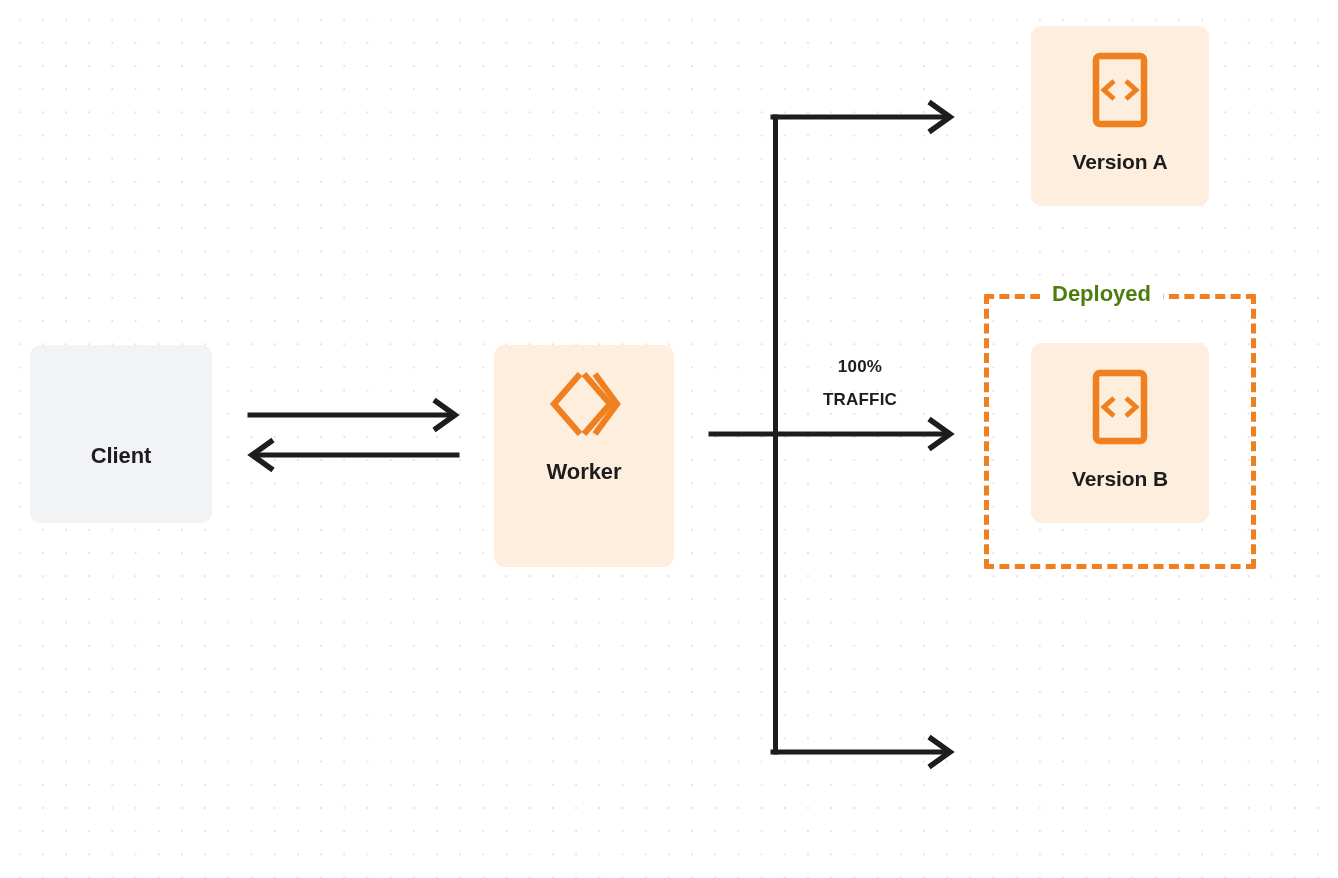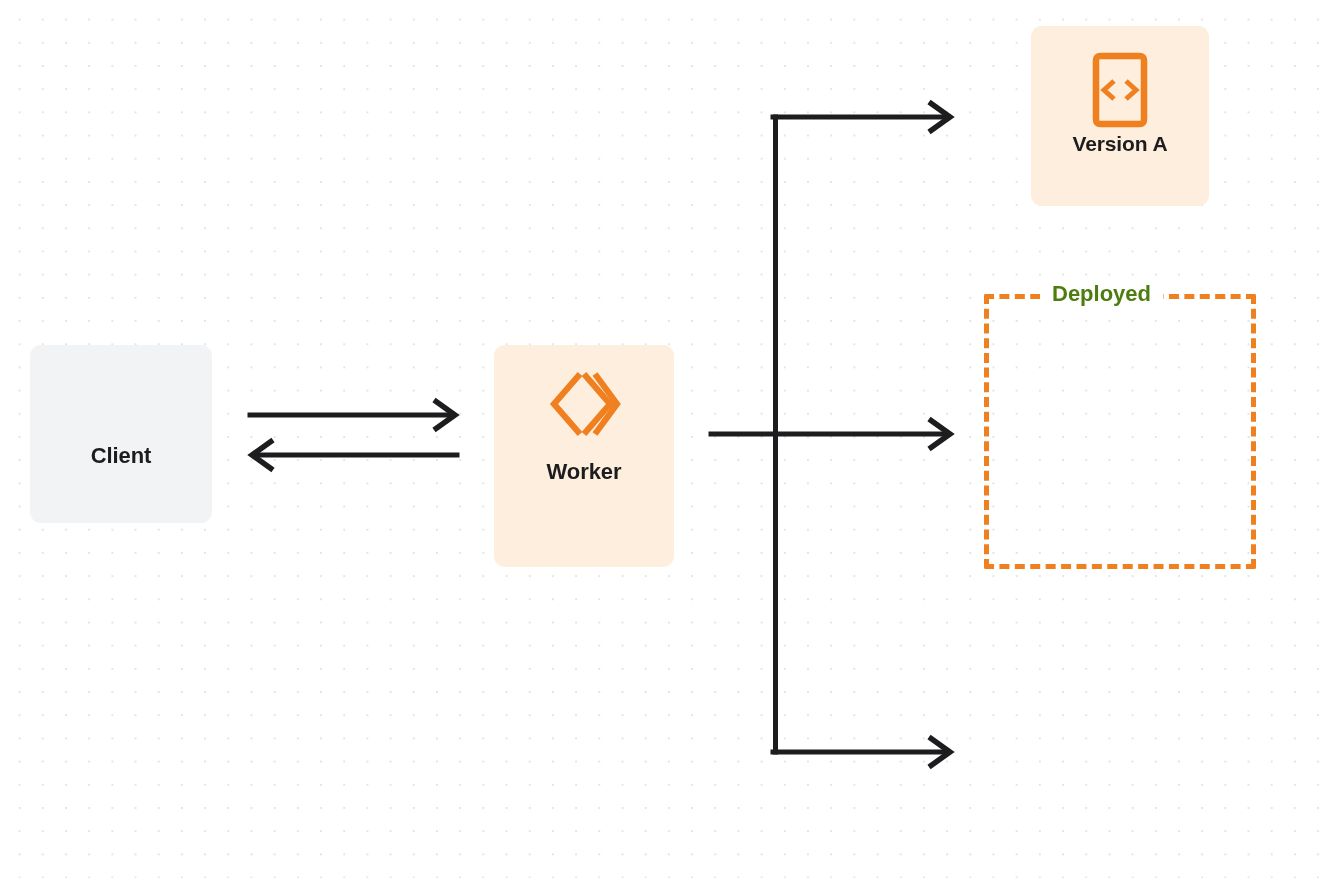"Version A" .version-node .node-label { margin-top: 4px -> 22px }
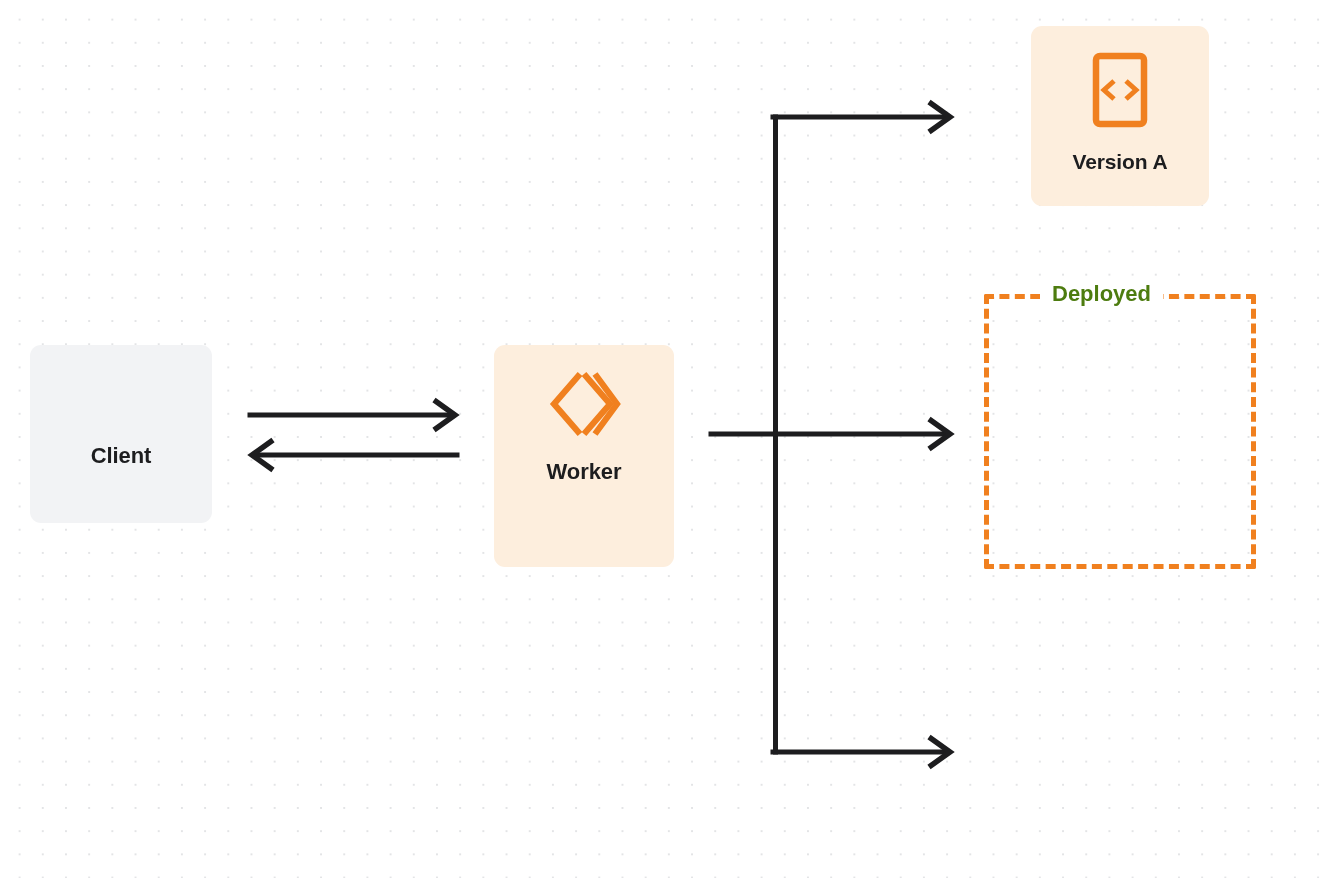"100%" div { html: none -> <div> <span>100%</span> <span>TRAFFIC</span> </div> }
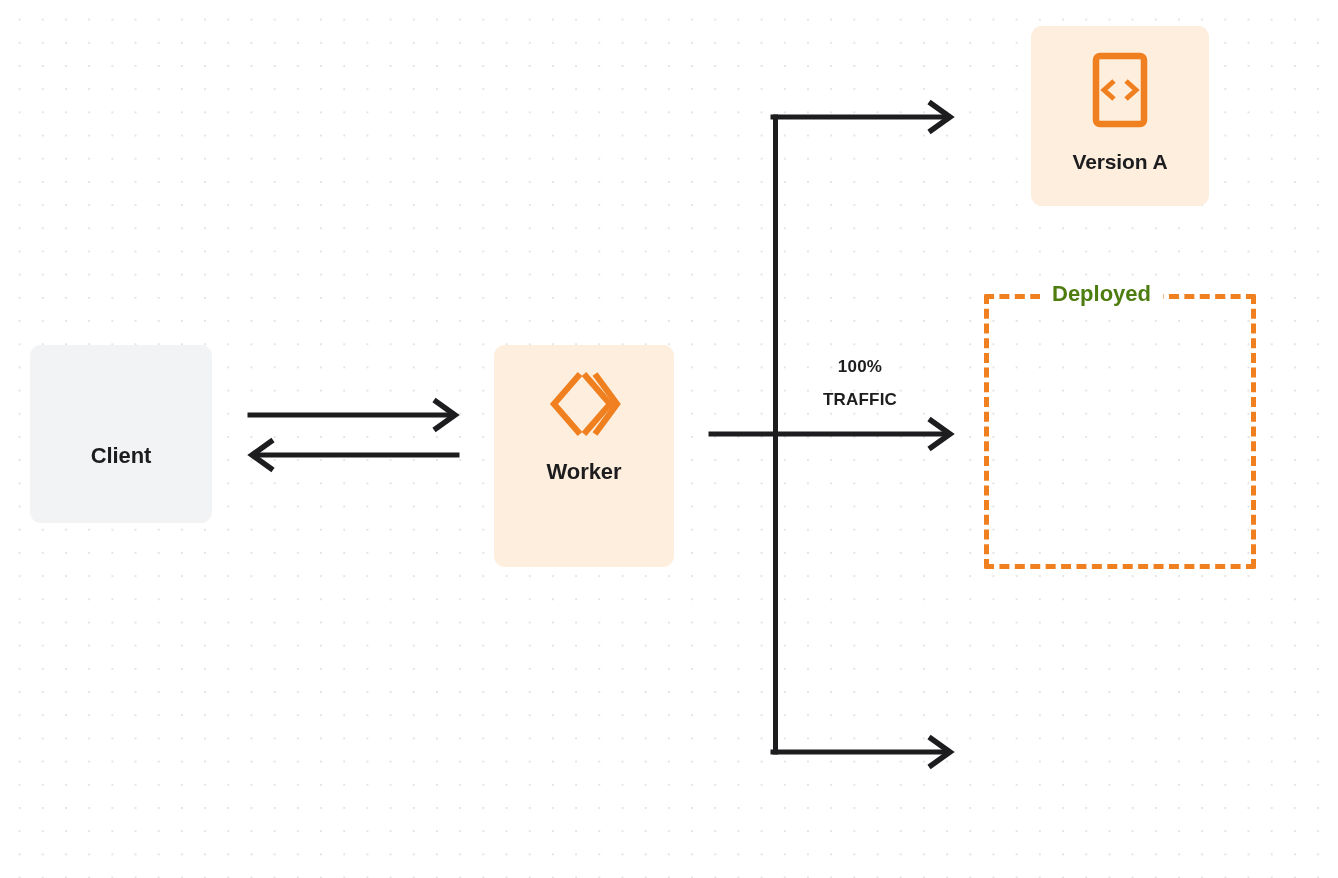"Version B" div.node { html: none -> <div> <span> <svg> <rect></rect> <polyline></polyline> <polyline></polyline> </svg> </span> <div>Version B</div> </div> }
